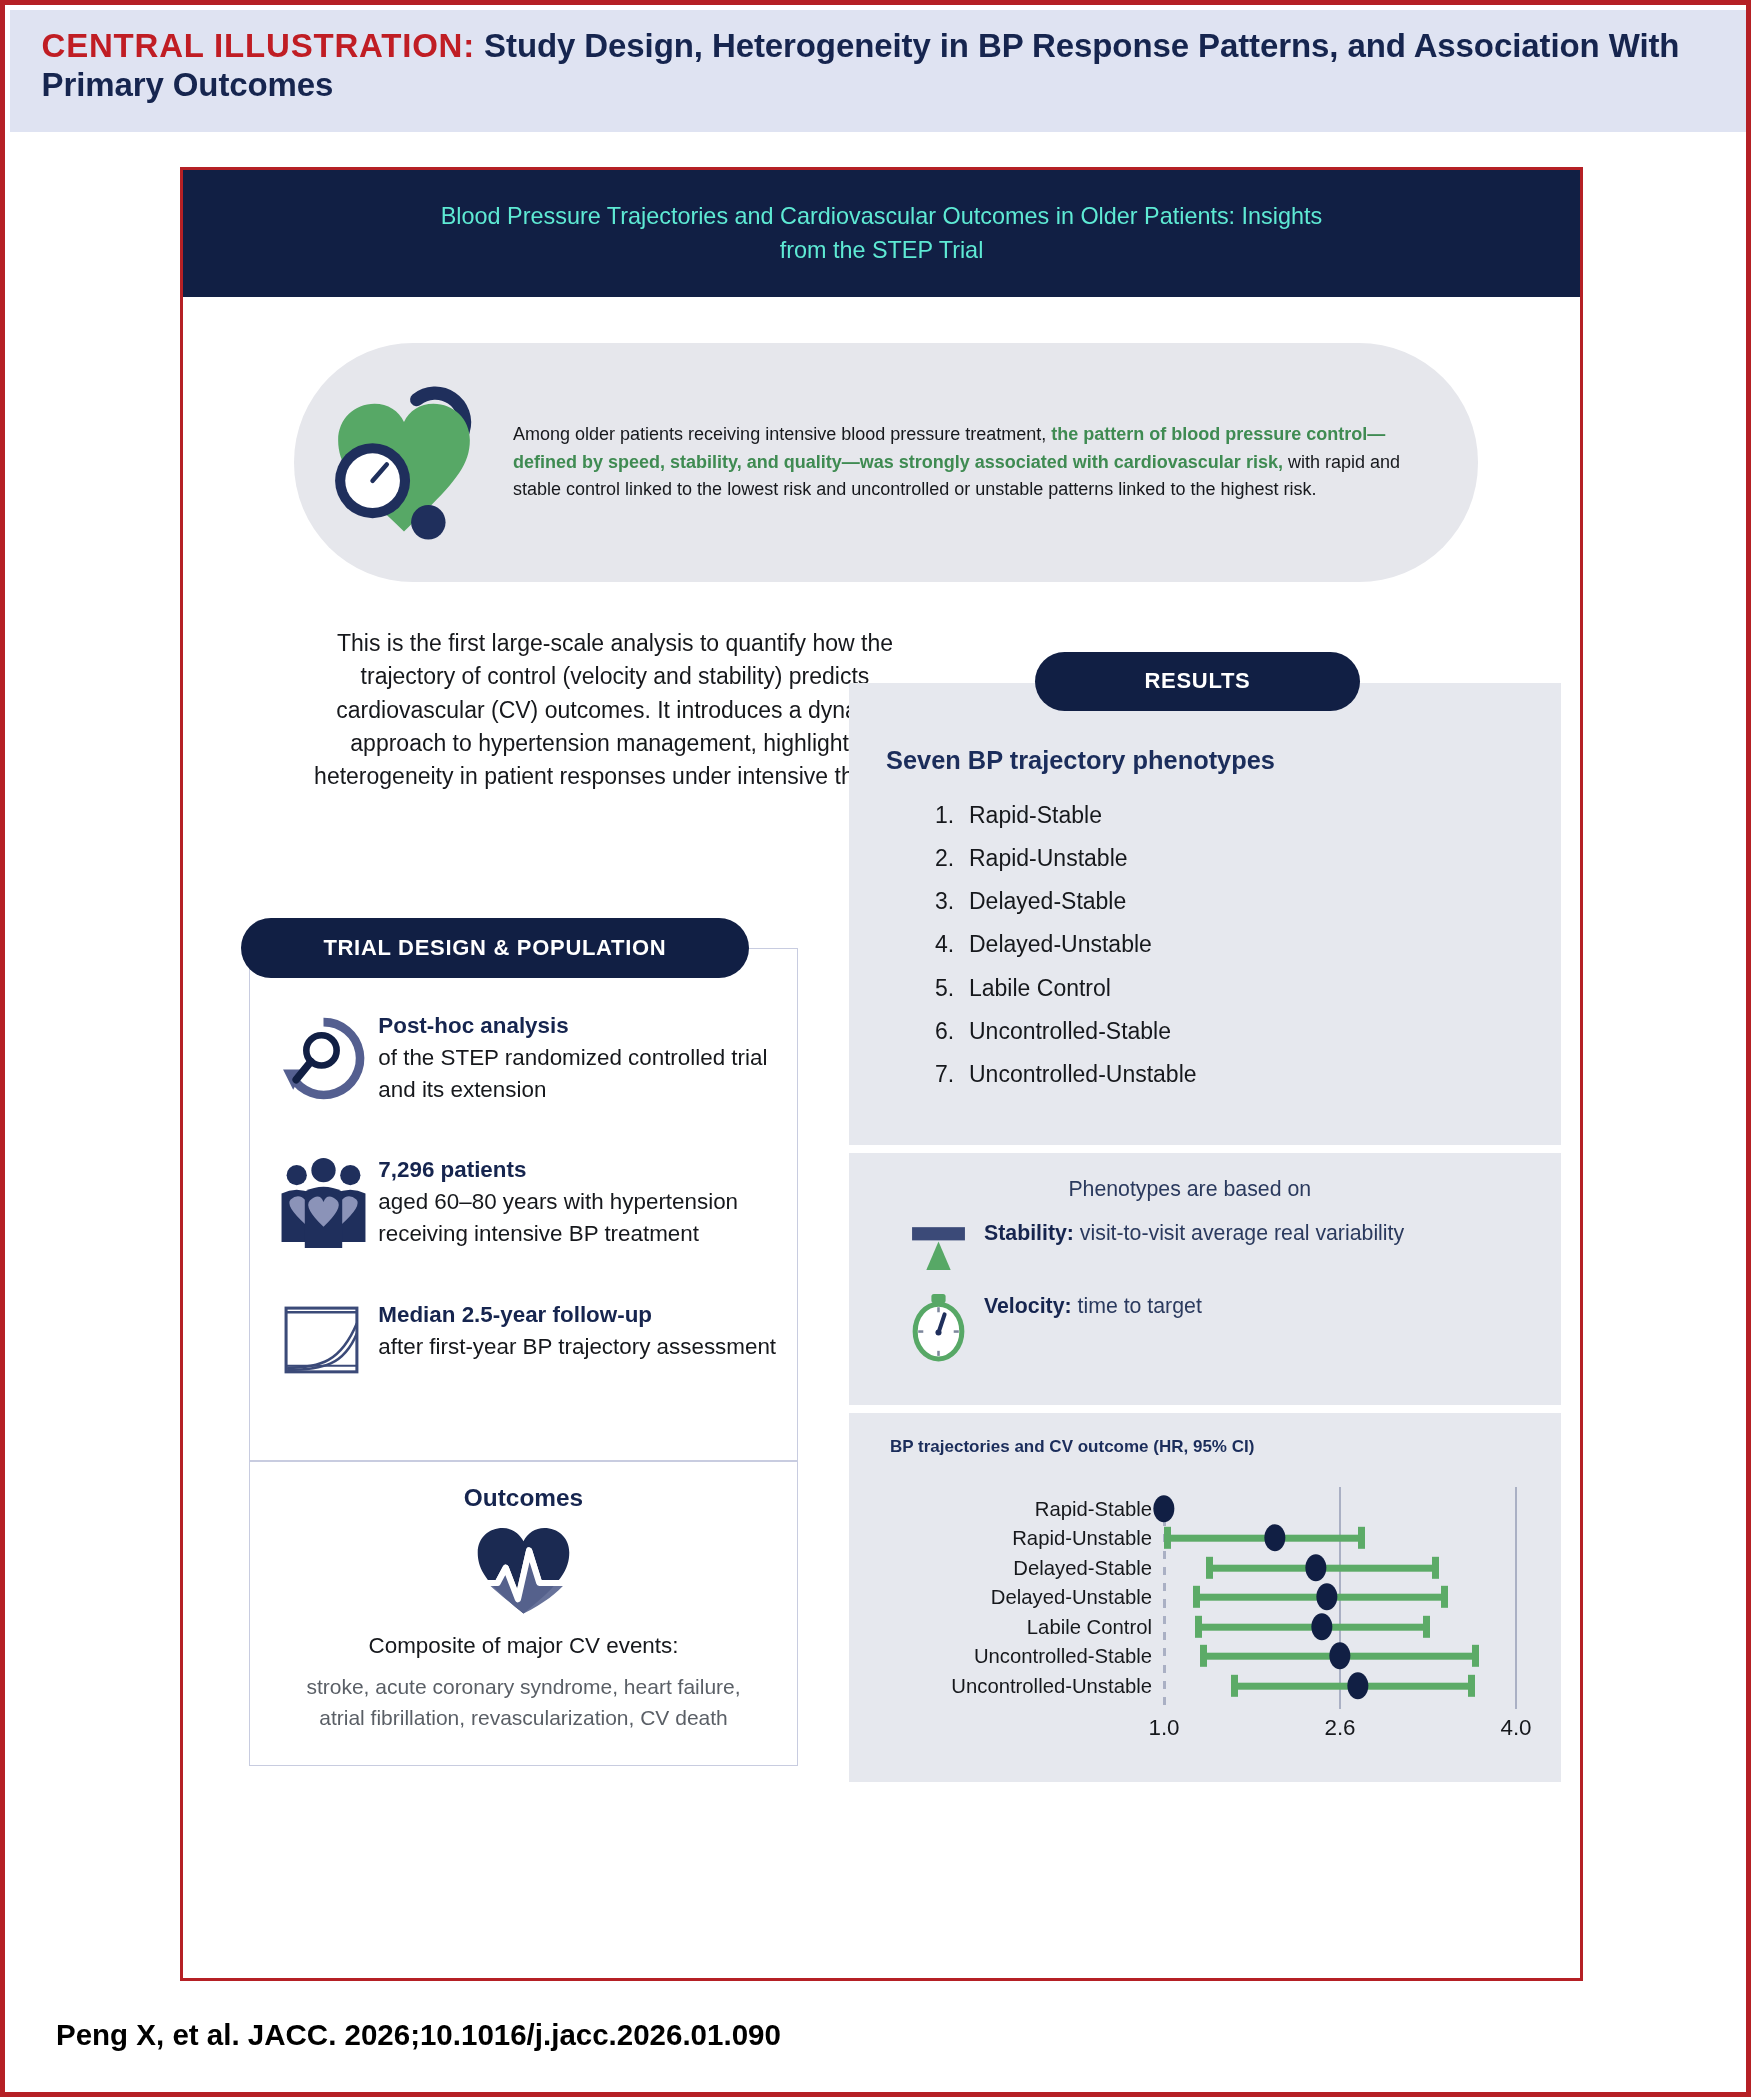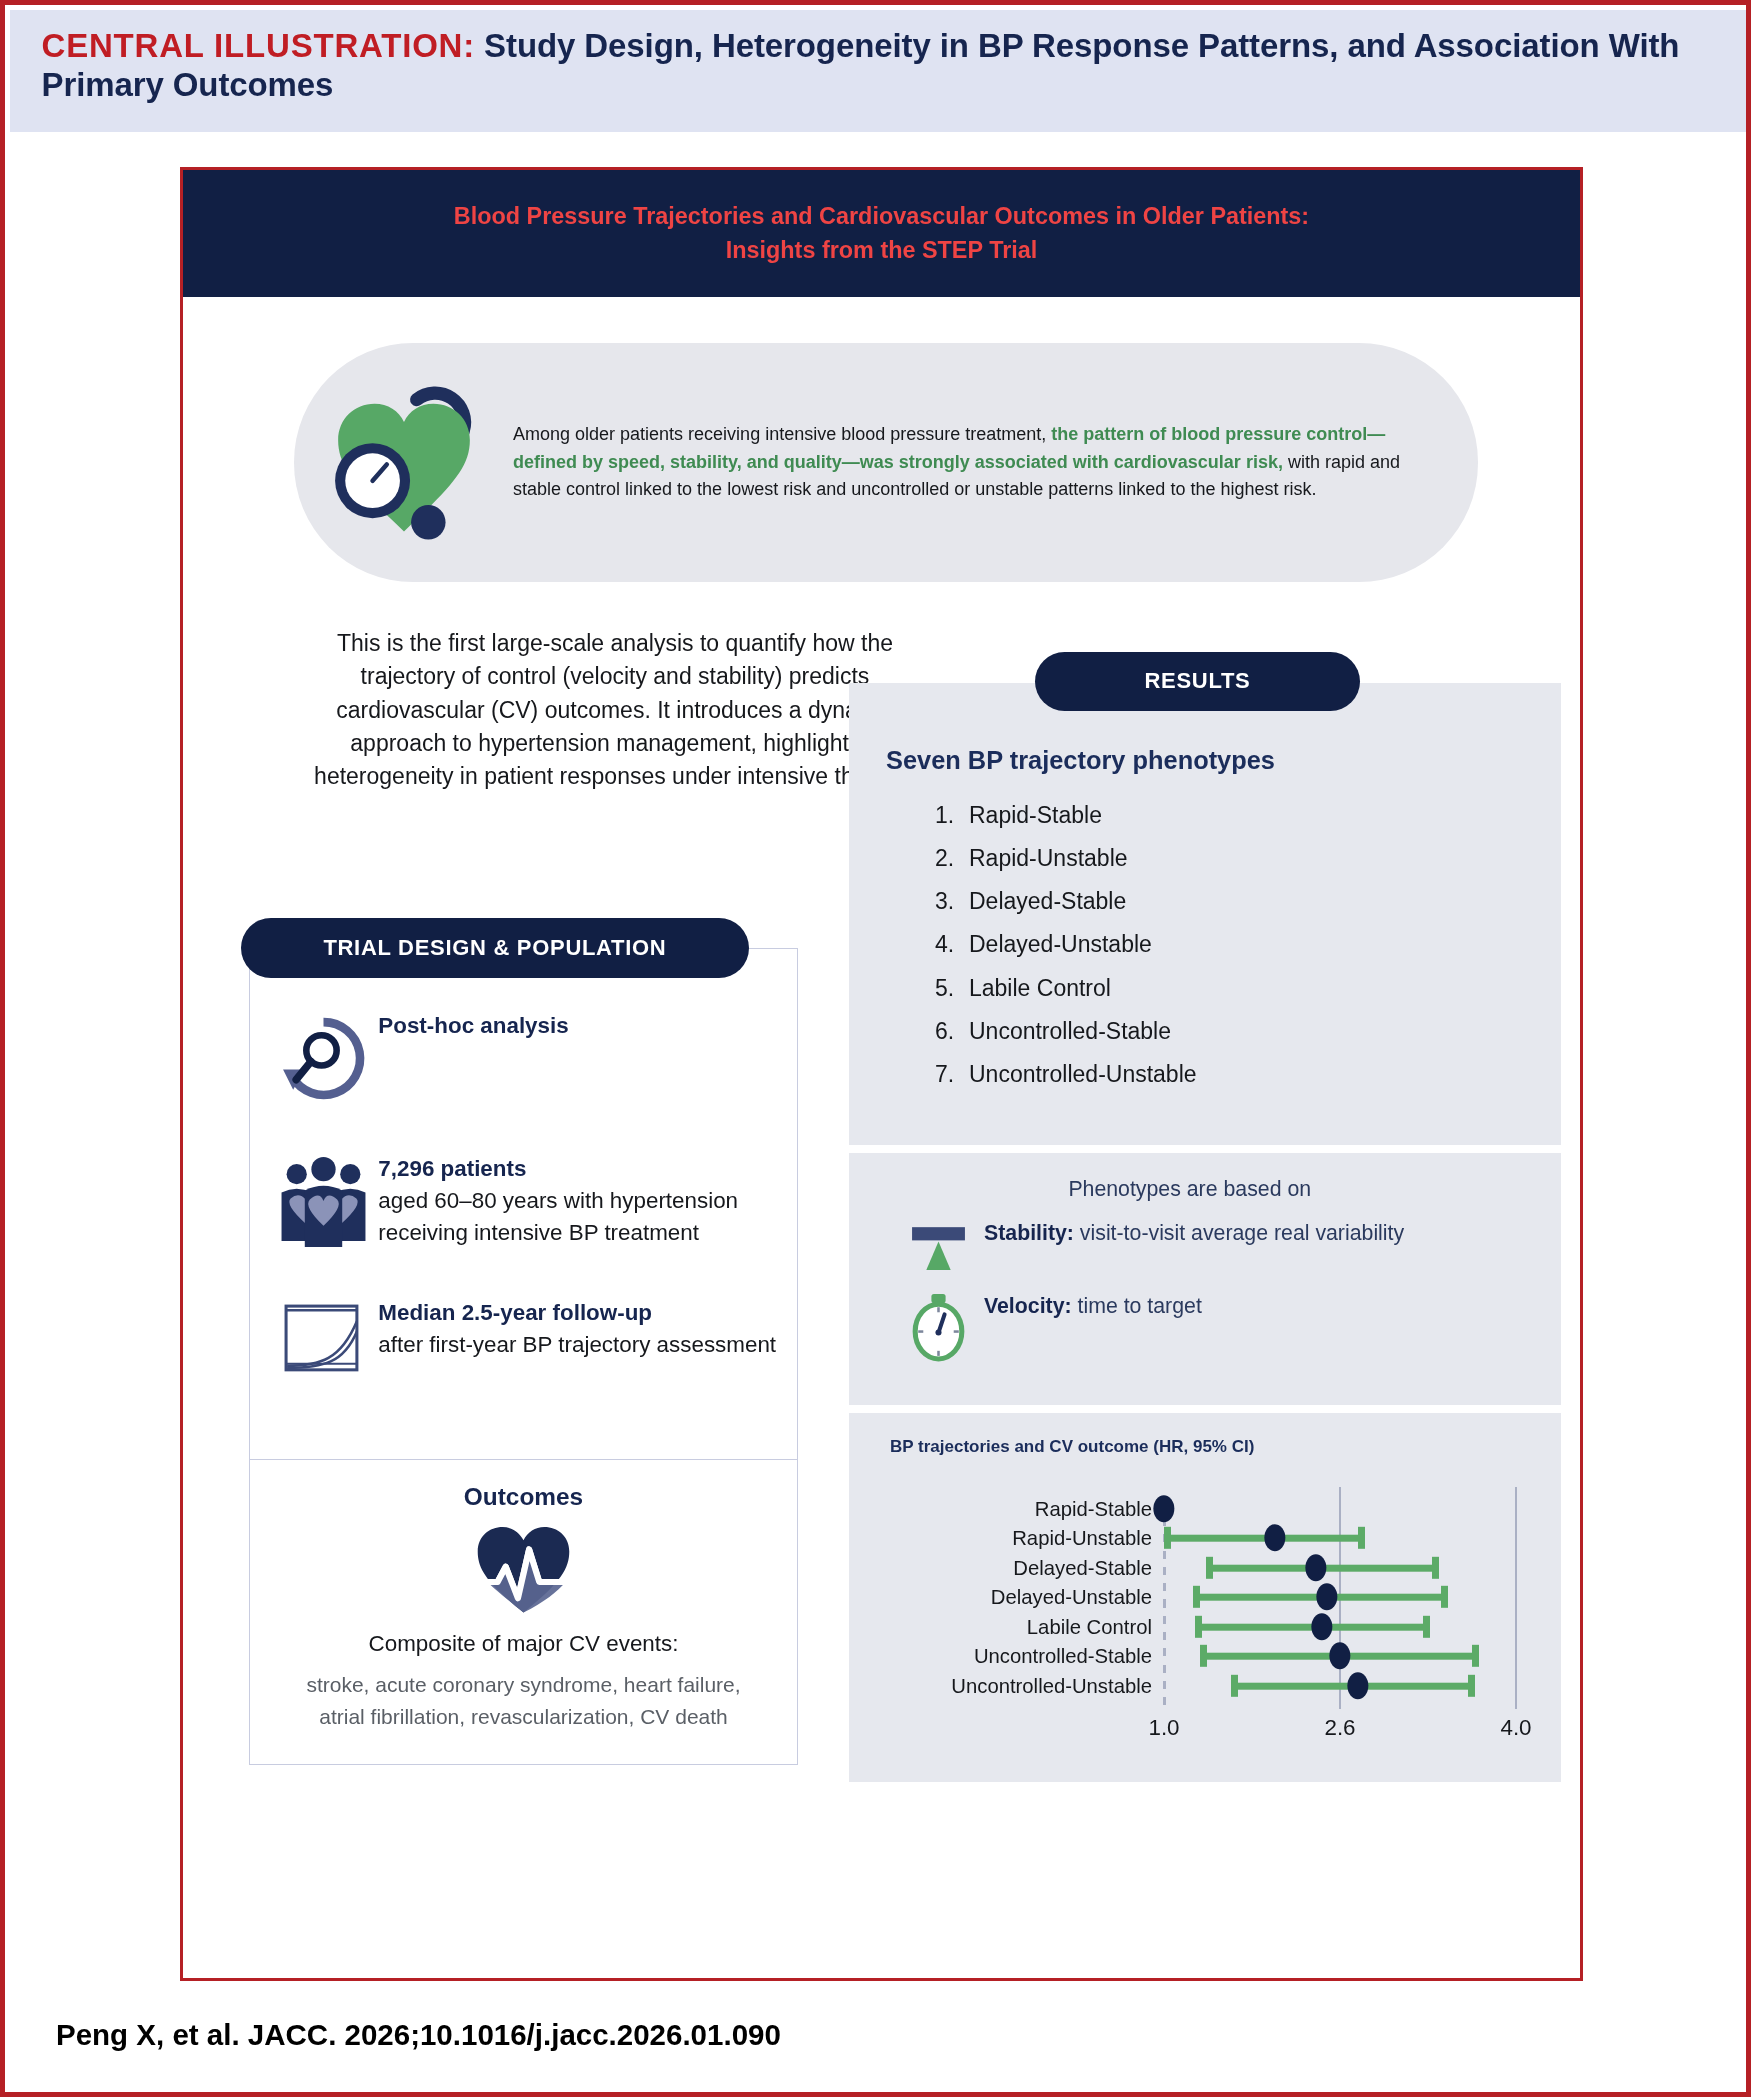"Blood Pressure Trajectories and" .panel-head span { color: #ef4444 -> #5eead4; font-weight: 700 -> 400 }
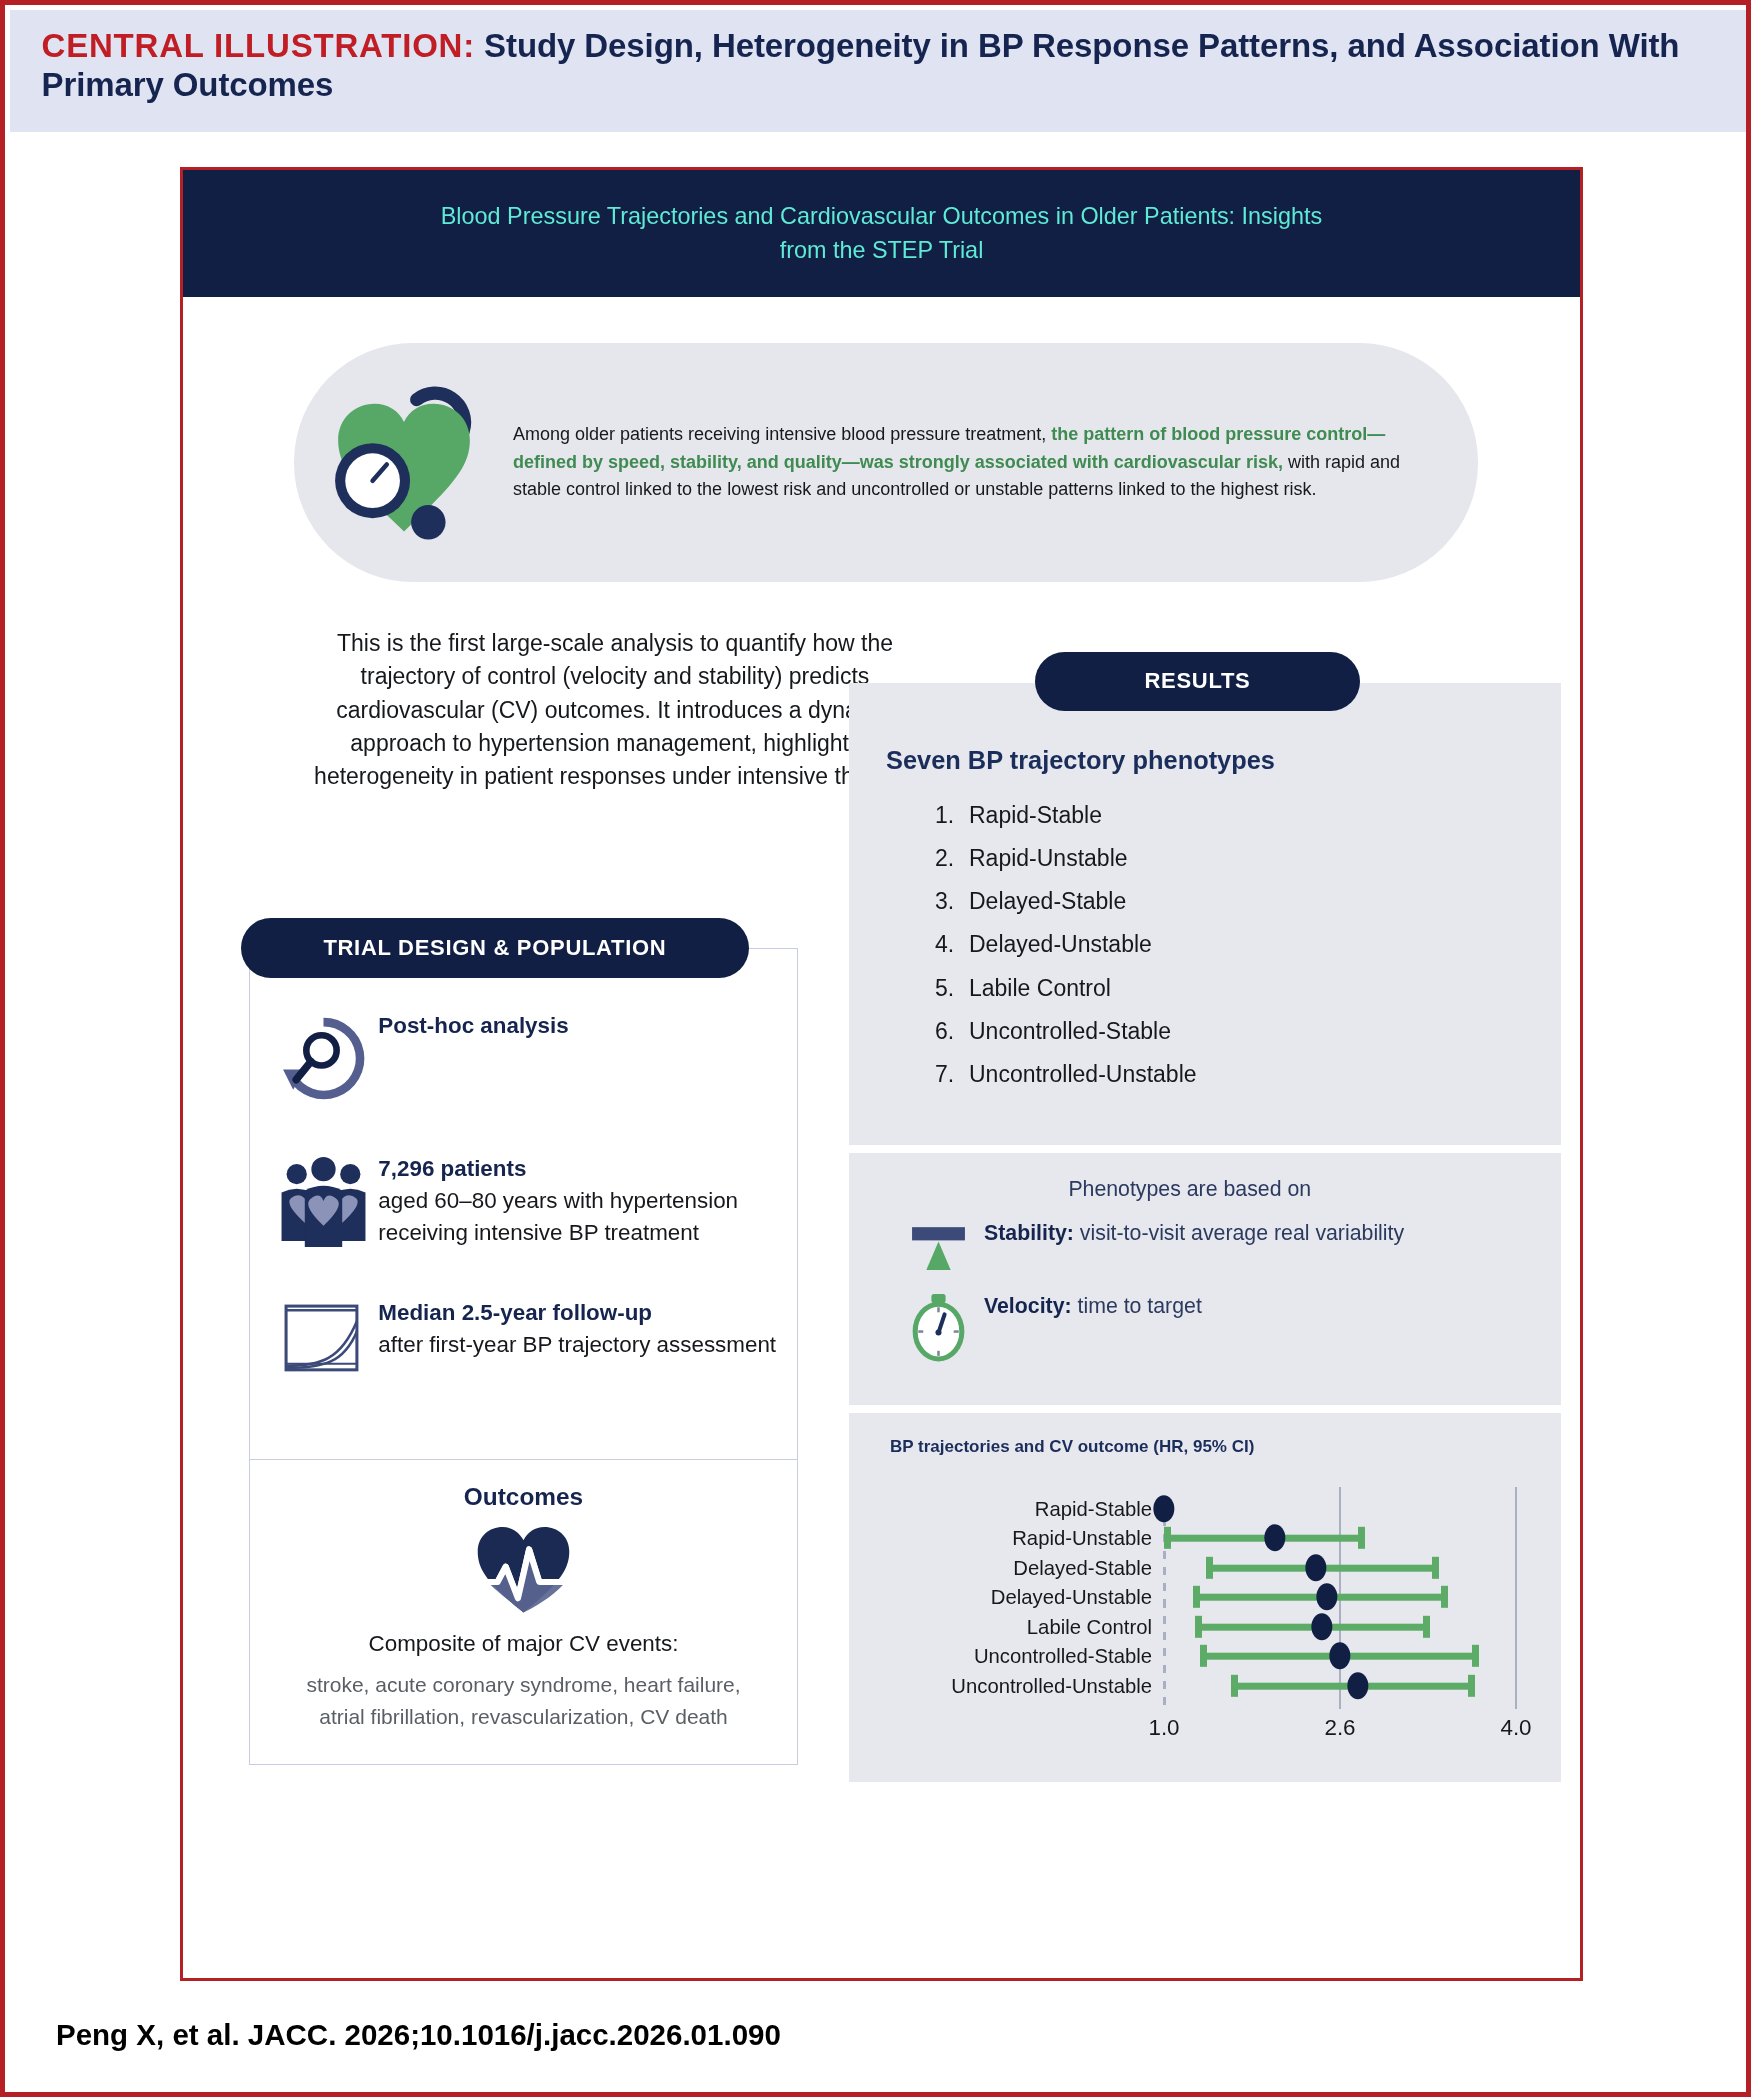"of the STEP randomized controlled" span { html: none -> <span>of the STEP randomized controlled trial and its extension</span> }
